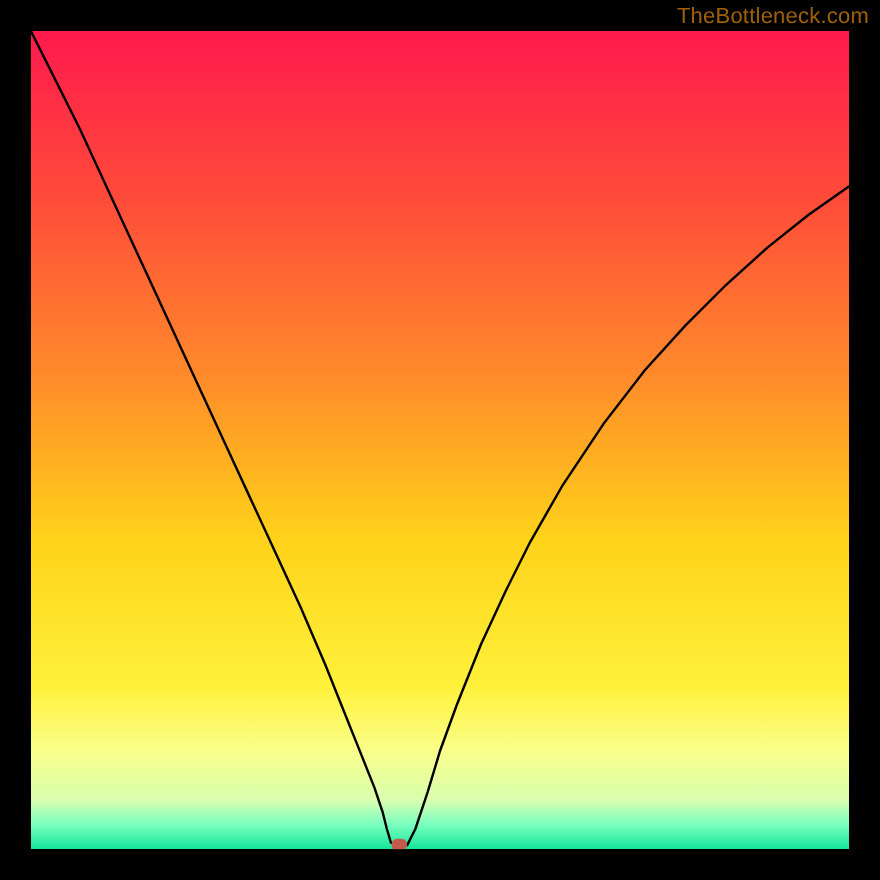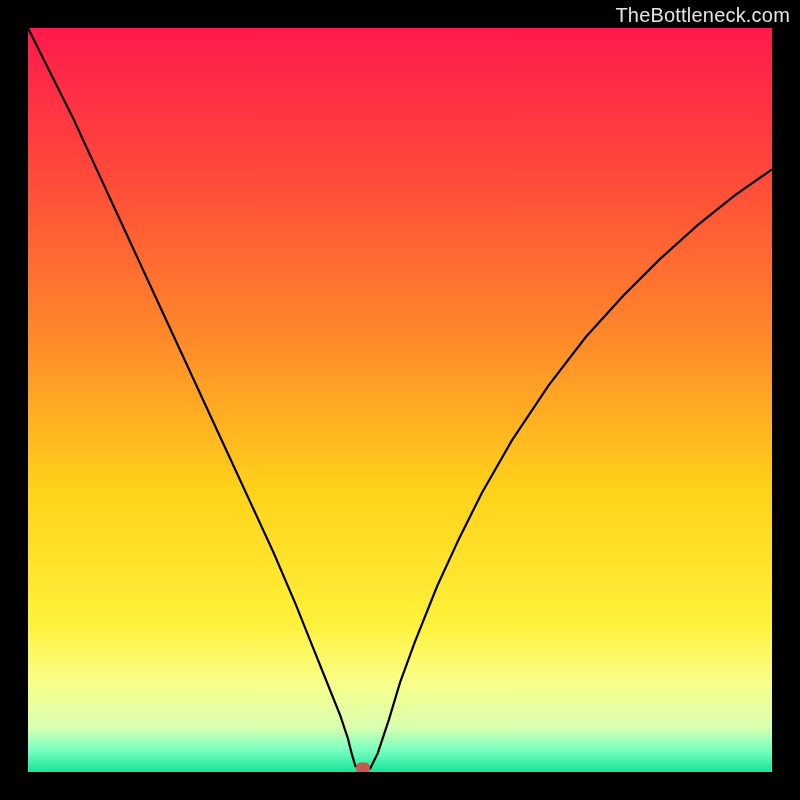"TheBottleneck.com" .watermark { color: #e5e5e5 -> #a16207 }
